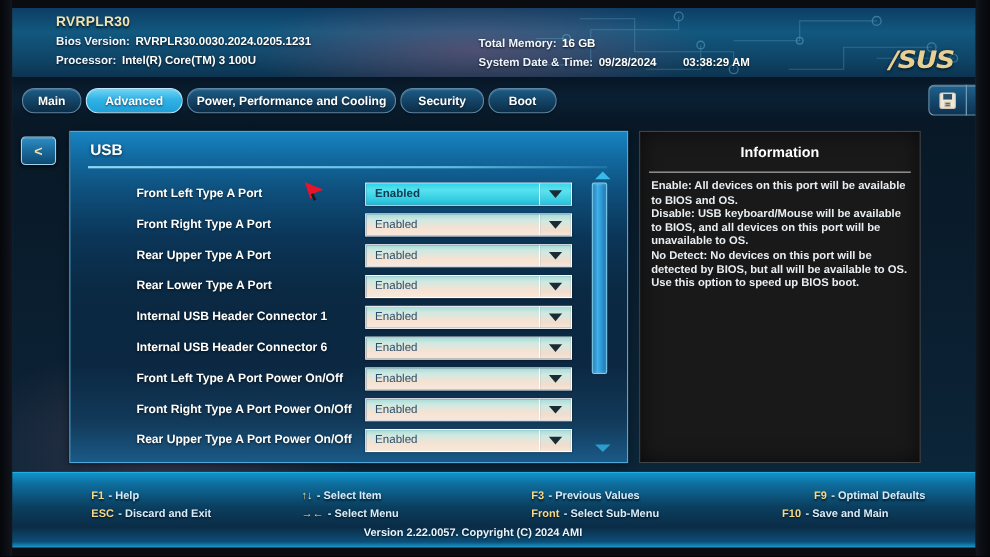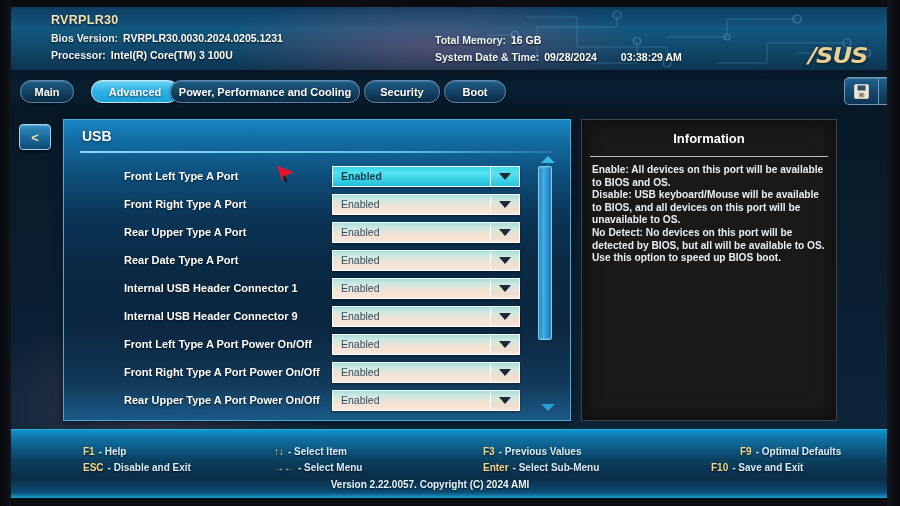"Advanced" div.tab { left: 80px -> 67px }
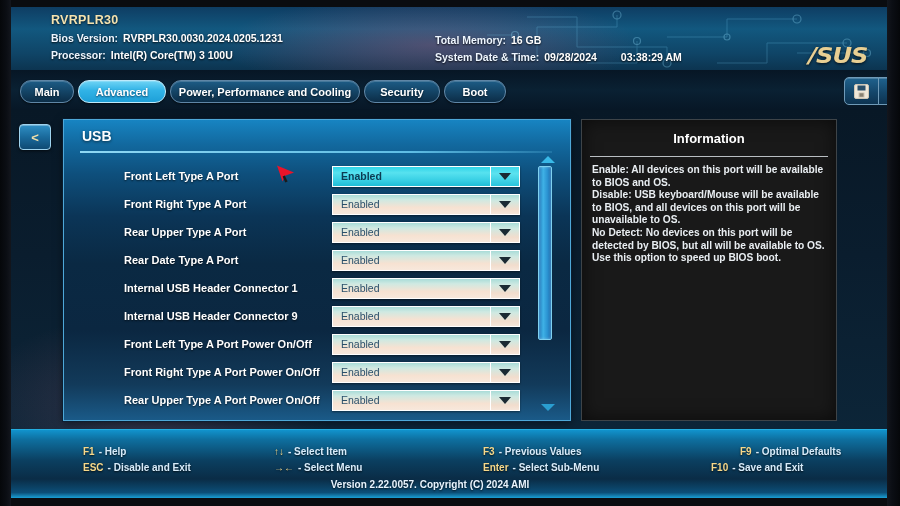"Rear Date Type A Port" div.setting-label { text: Date -> Lower }
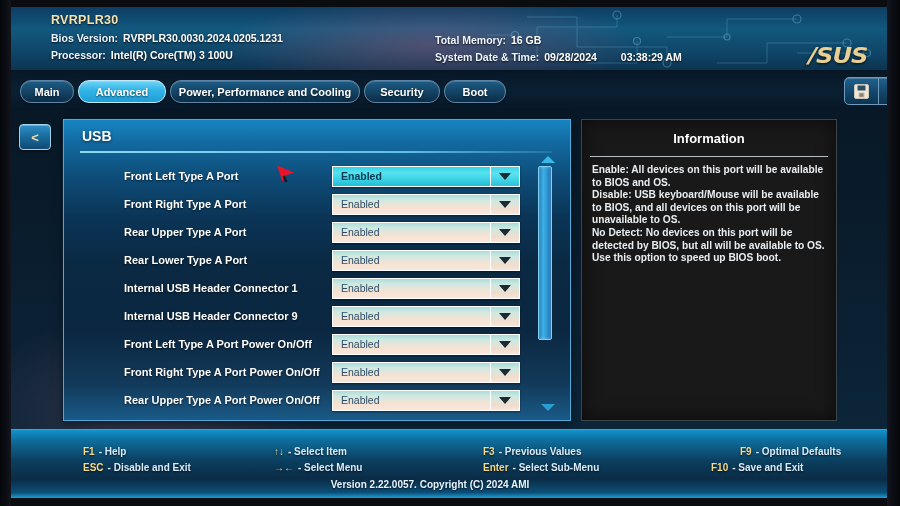"Internal USB Header Connector 9" div.setting-label { text: 9 -> 6 }
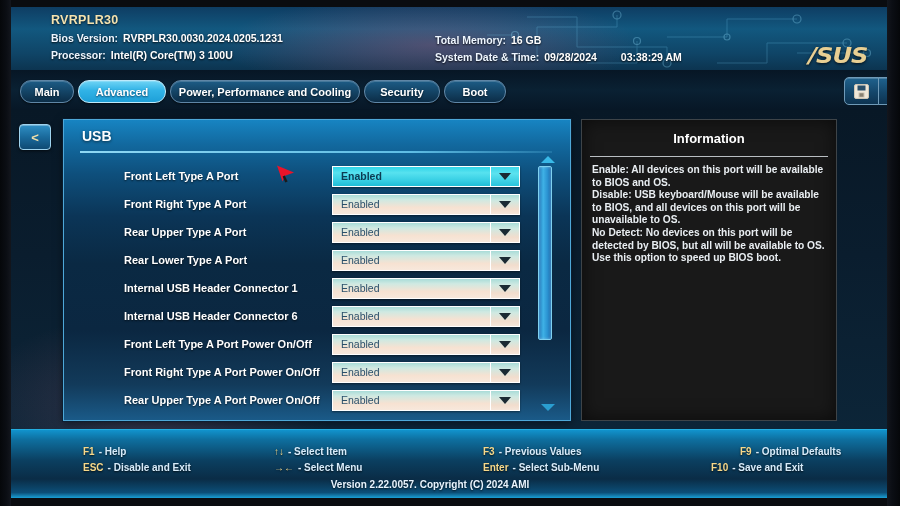"- Disable and Exit" span { text: Disable -> Discard }
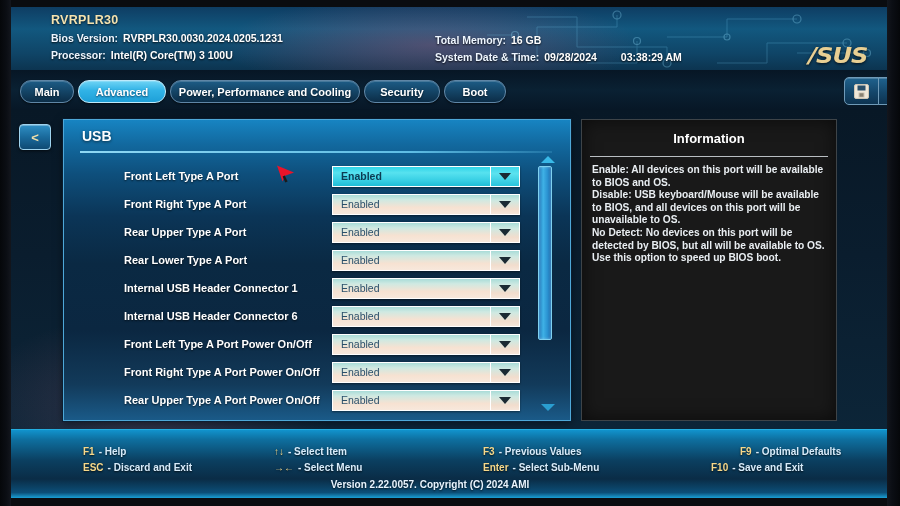"Enter" span.key { text: Enter -> Front }
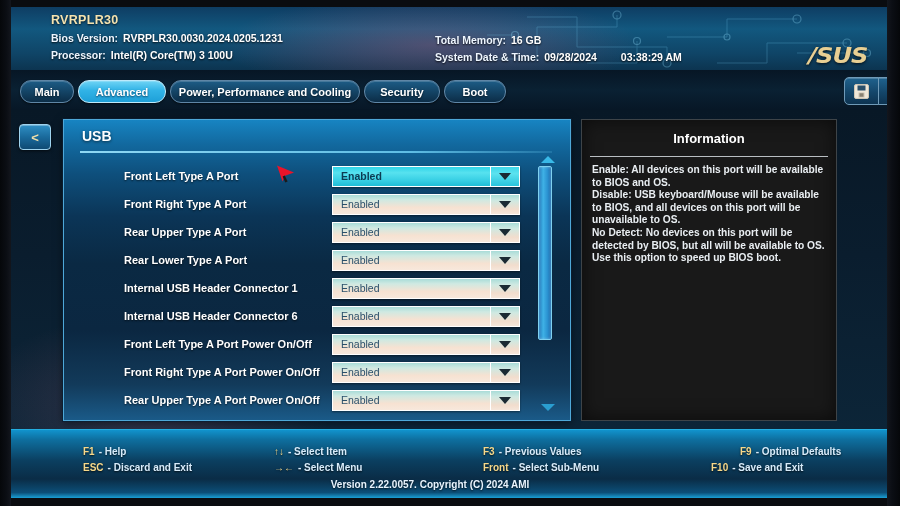"- Save and Exit" span { text: Exit -> Main }
